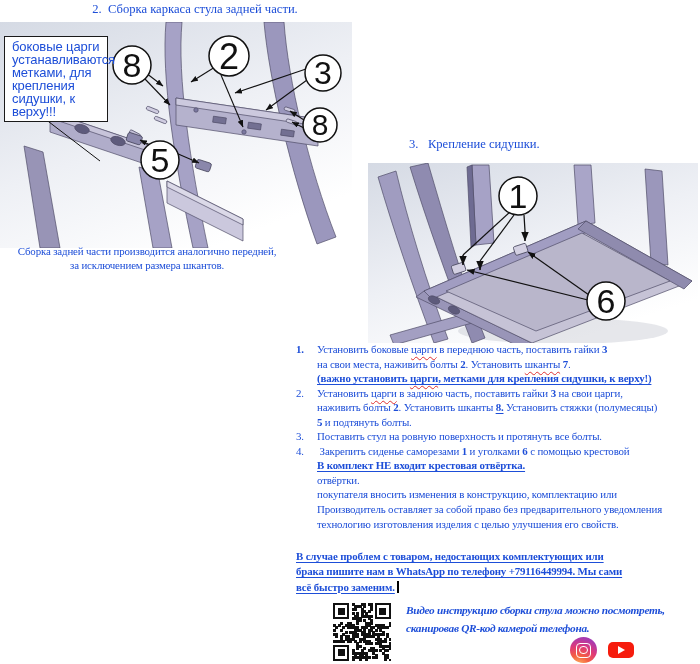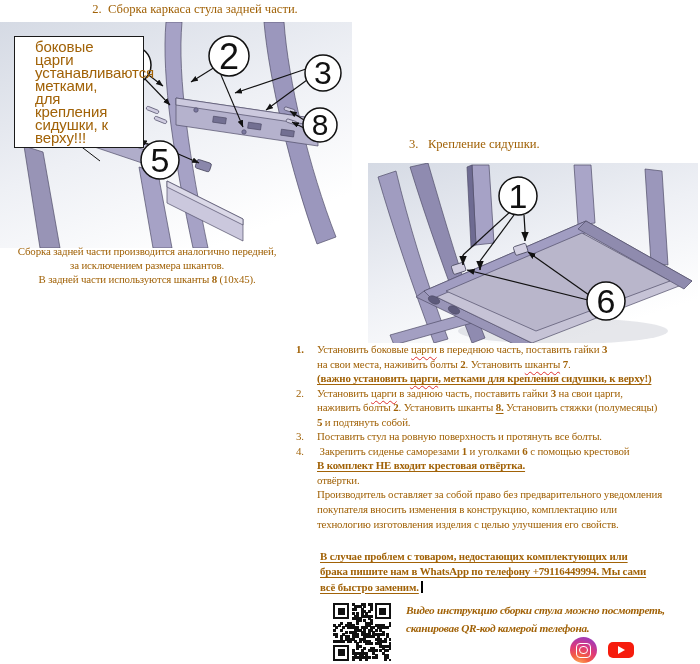"2. Сборка каркаса стула задней" .page { color: #a16207 -> #1d4ed8 }
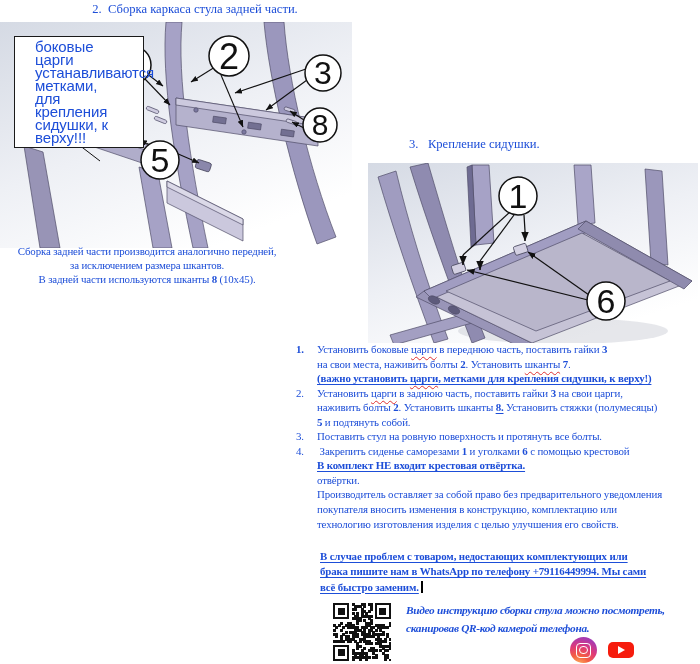"боковые царги устанавливаются метками," .callout { font-size: 15px -> 13px; margin-left: 10px -> none; padding: 3px 20px -> 3px 7px }
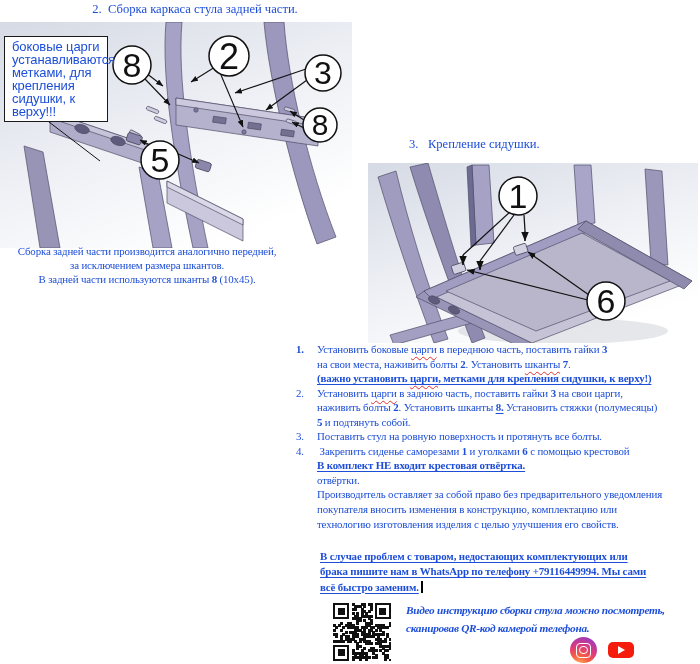"В задней части используются шканты" span.rline { html: <span><span>В задней части используются шканты </span><span>8</span><span> (10x45).</span></span> -> none }
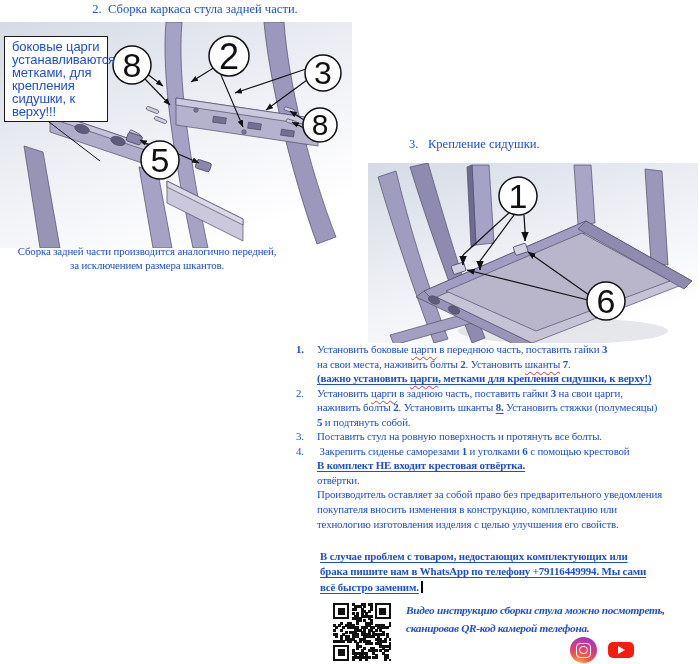"и подтянуть собой." span { text: собой -> болты }
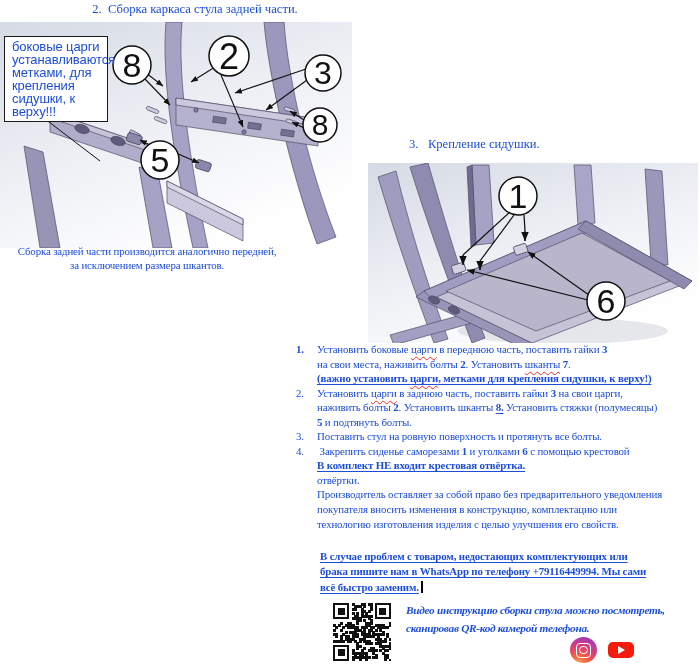"Производитель оставляет за собой право" span.rline { order: before "покупателя вносить изменения в" -> after "покупателя вносить изменения в" }
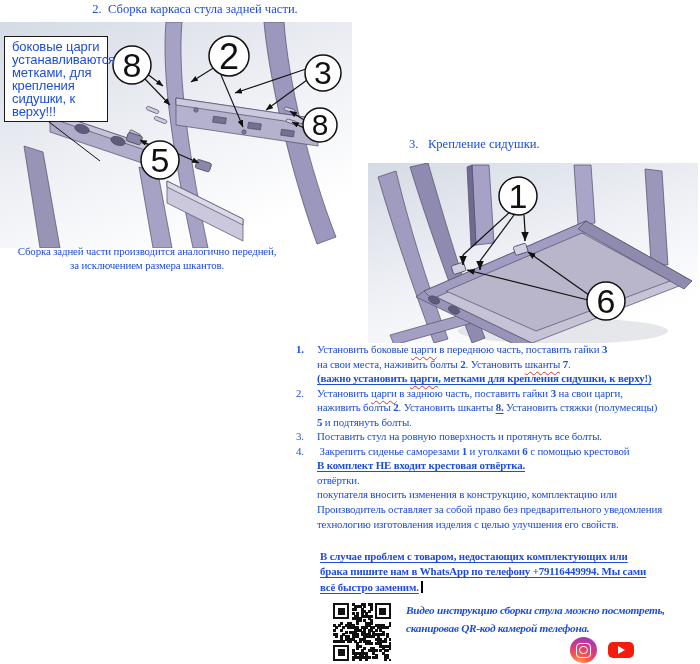"В случае проблем с товаром," .contact { margin-left: 24px -> none }
